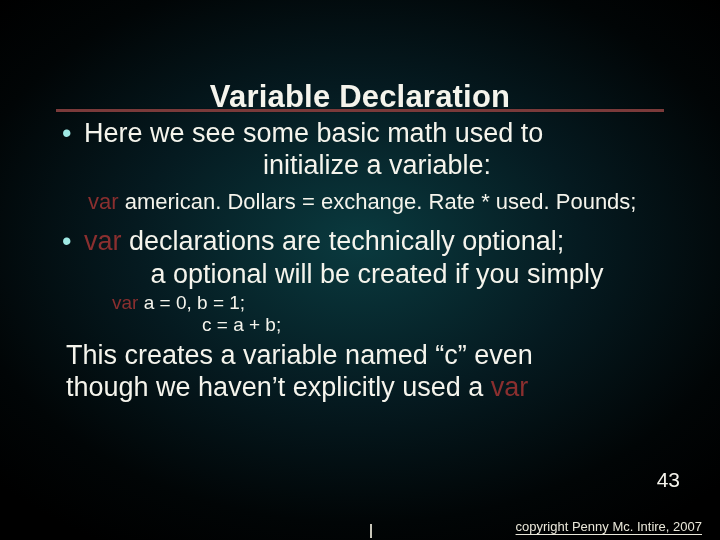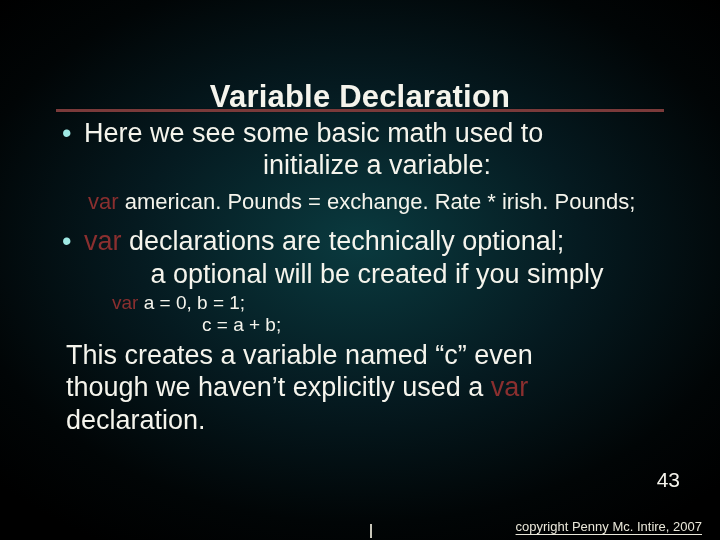"american. Pounds = exchange. Rate" span { text: Pounds = exchange. Rate * irish -> Dollars = exchange. Rate * used }
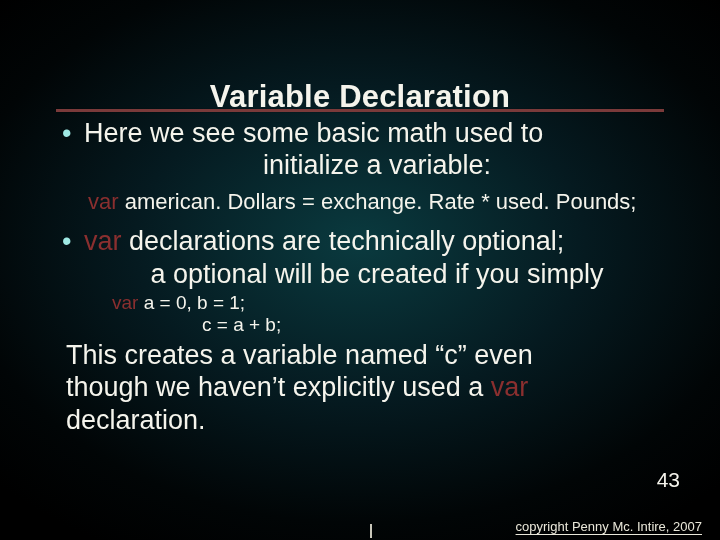"declaration." span.line { html: <span>declaration.</span> -> none }
